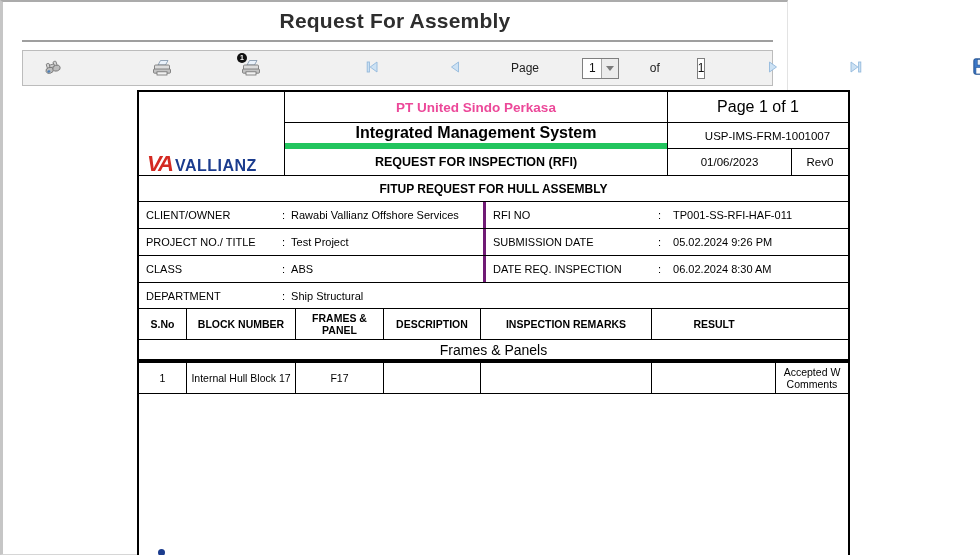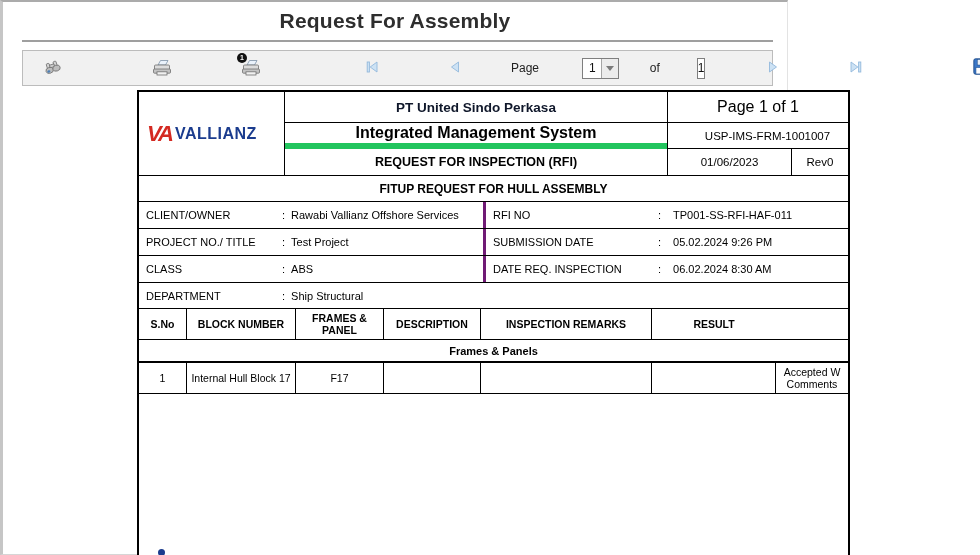"PT United Sindo Perkasa" .c-company { color: #0f172a -> #ec4899 }
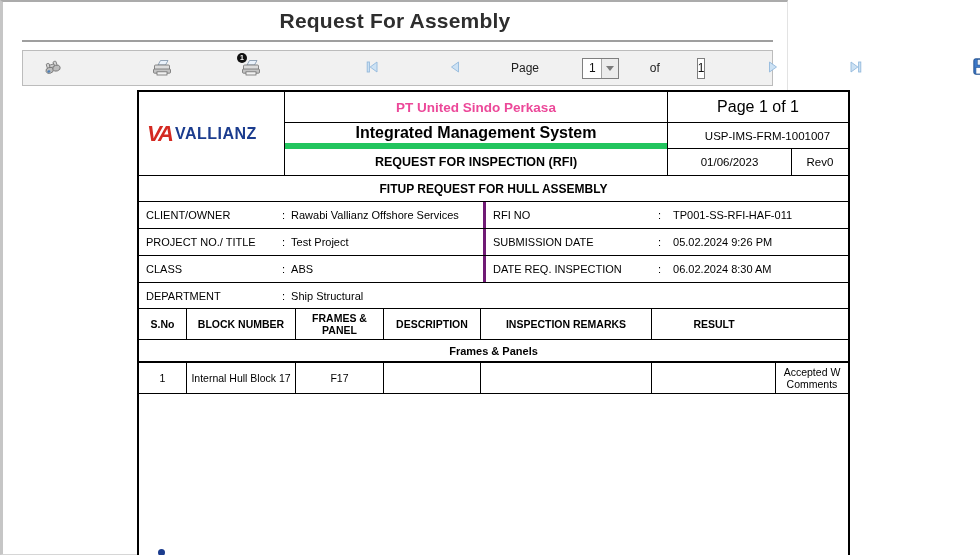"VA" .c-logo { align-items: center -> flex-end }
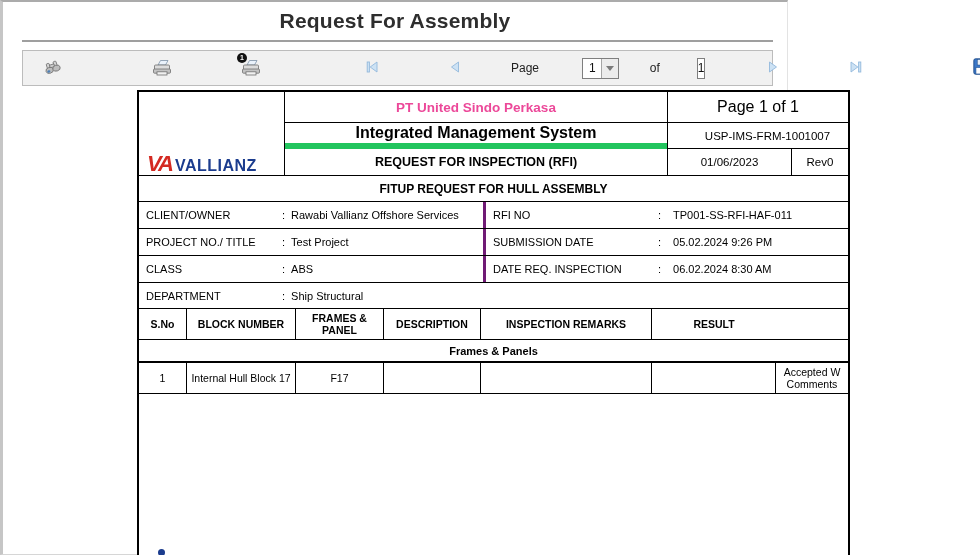"Frames & Panels" .r-group { border-bottom: 2px solid #000000 -> 4px solid #000000; font-size: 11px -> 14px; font-weight: bold -> normal }
